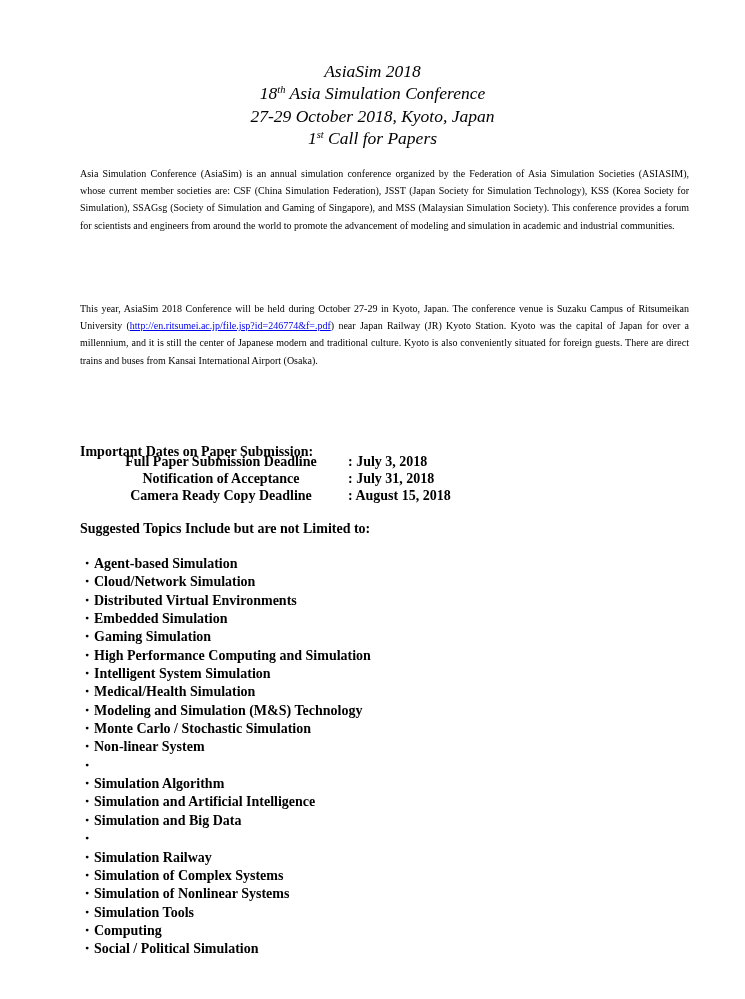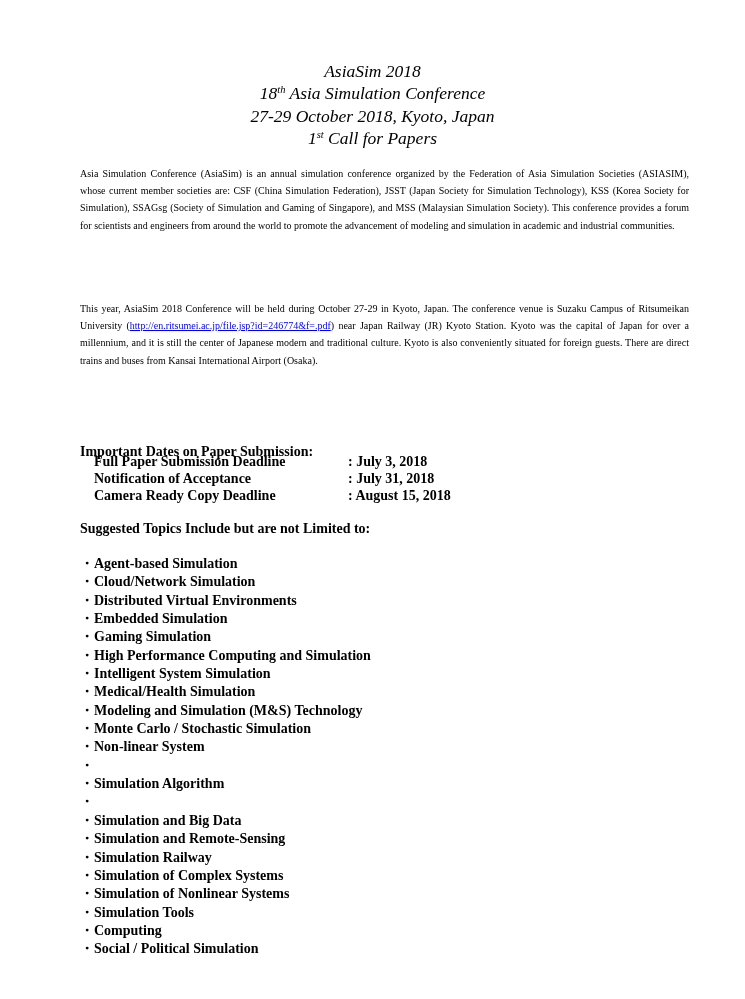"Full Paper Submission Deadline" .date-label { text-align: none -> center }
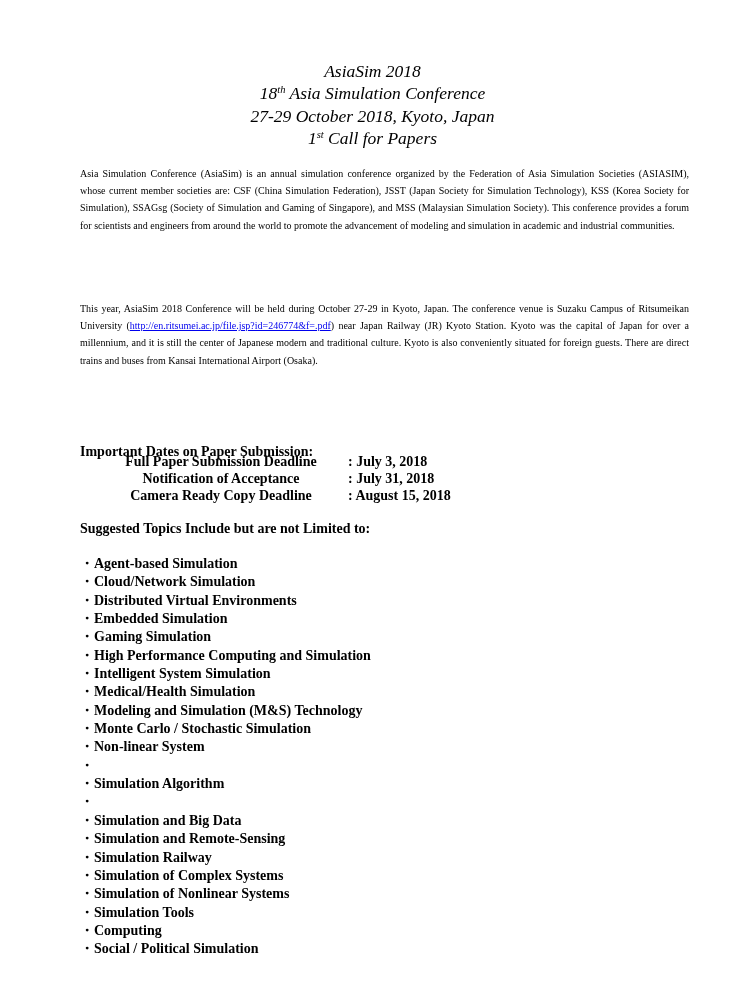"Simulation and Artificial Intelligence" span { html: none -> <span>Simulation and Artificial Intelligence</span> }
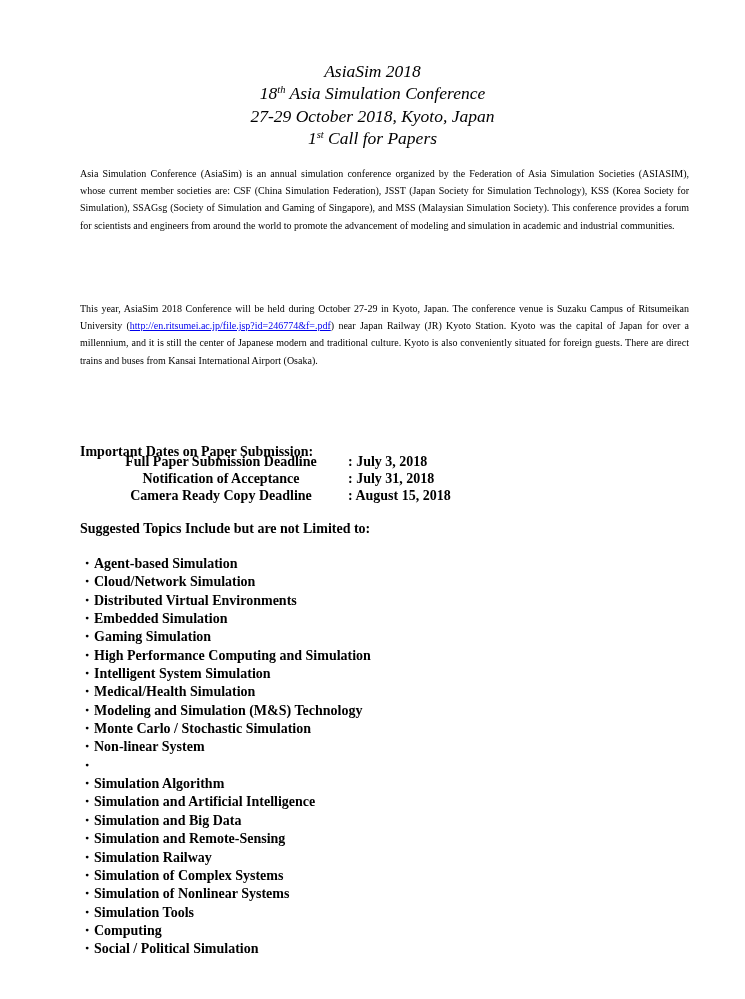"Simulation and Remote-Sensing" span { html: <span>Simulation and Remote-Sensing</span> -> none }
